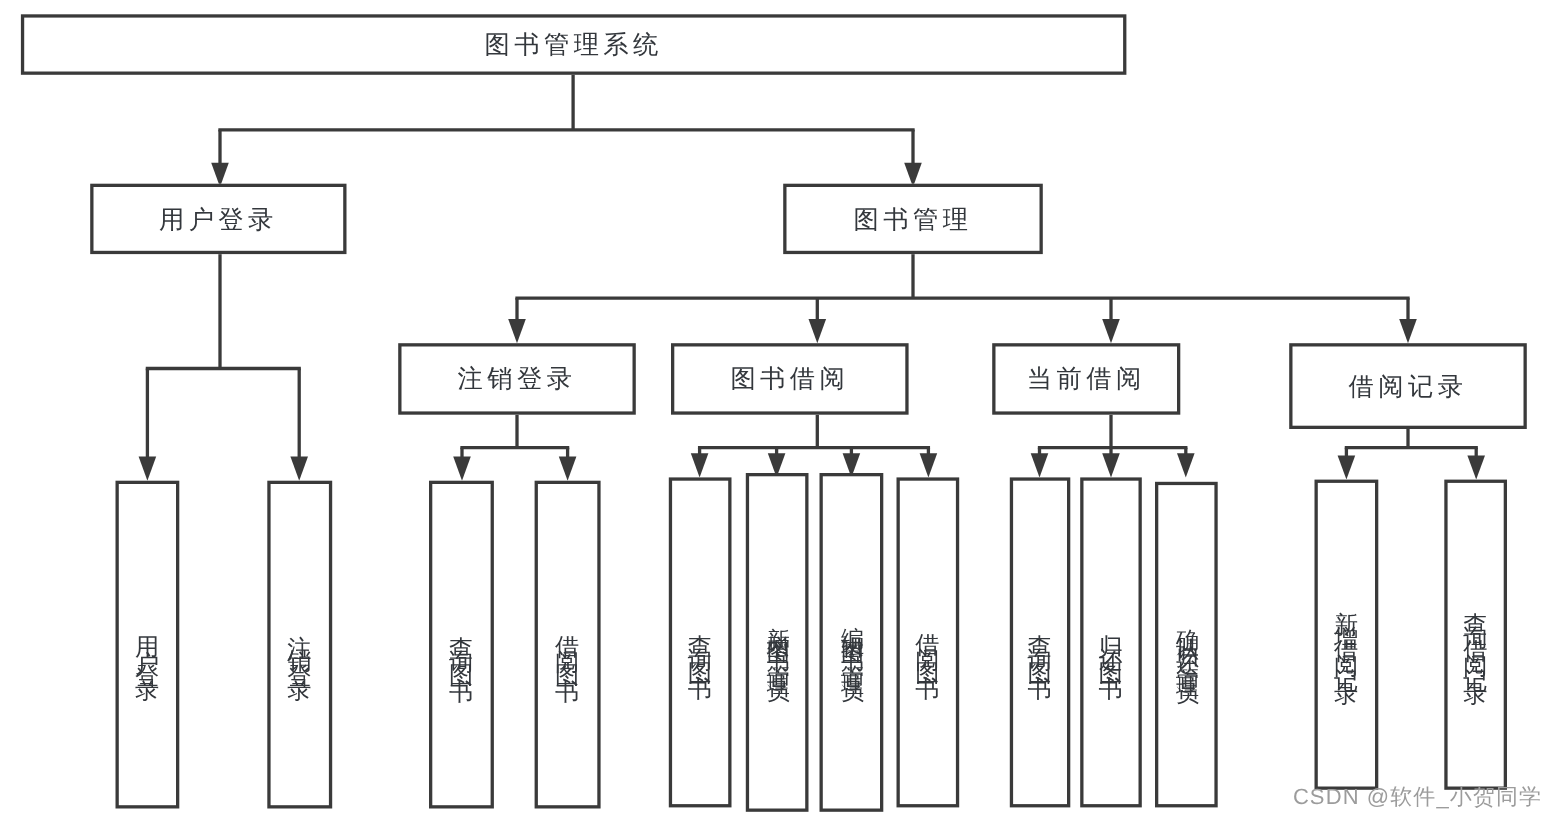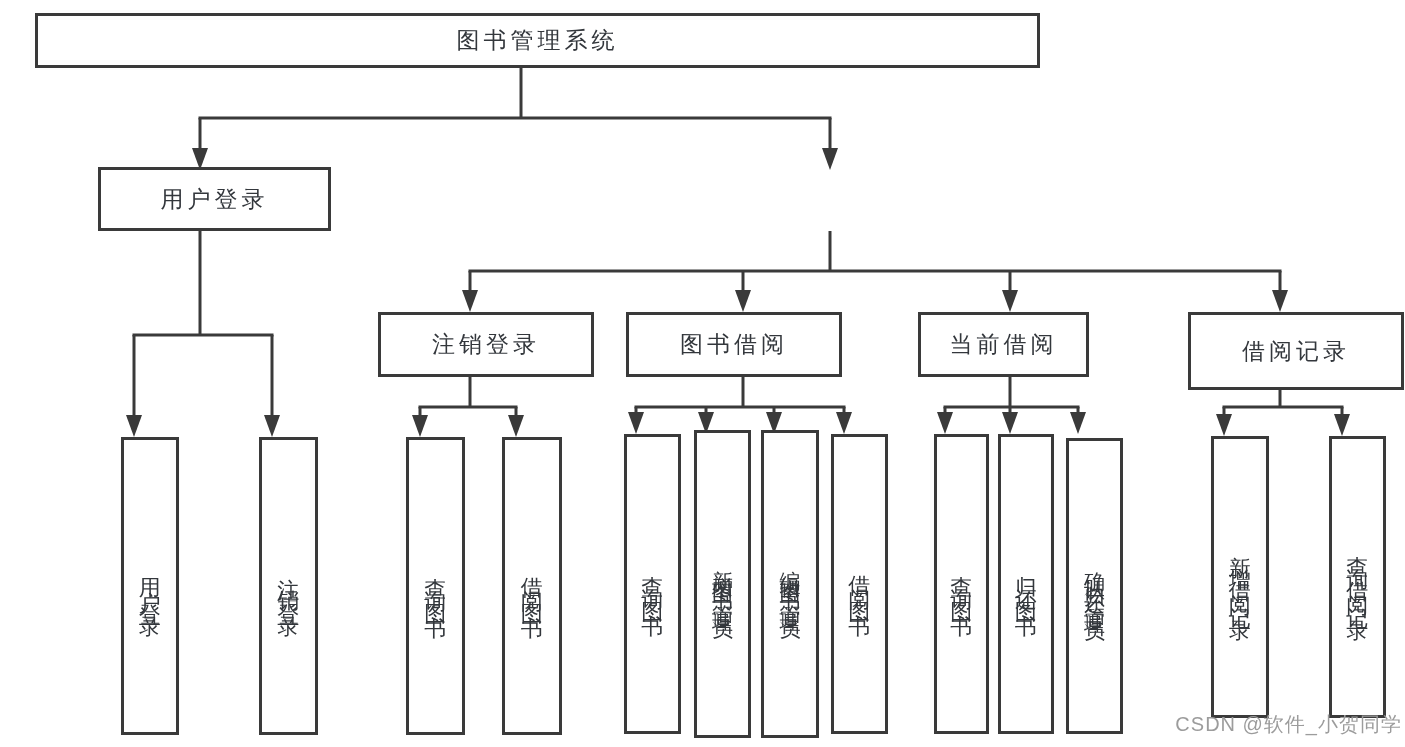"图书管理系统" .box { margin-left: 16px -> none }
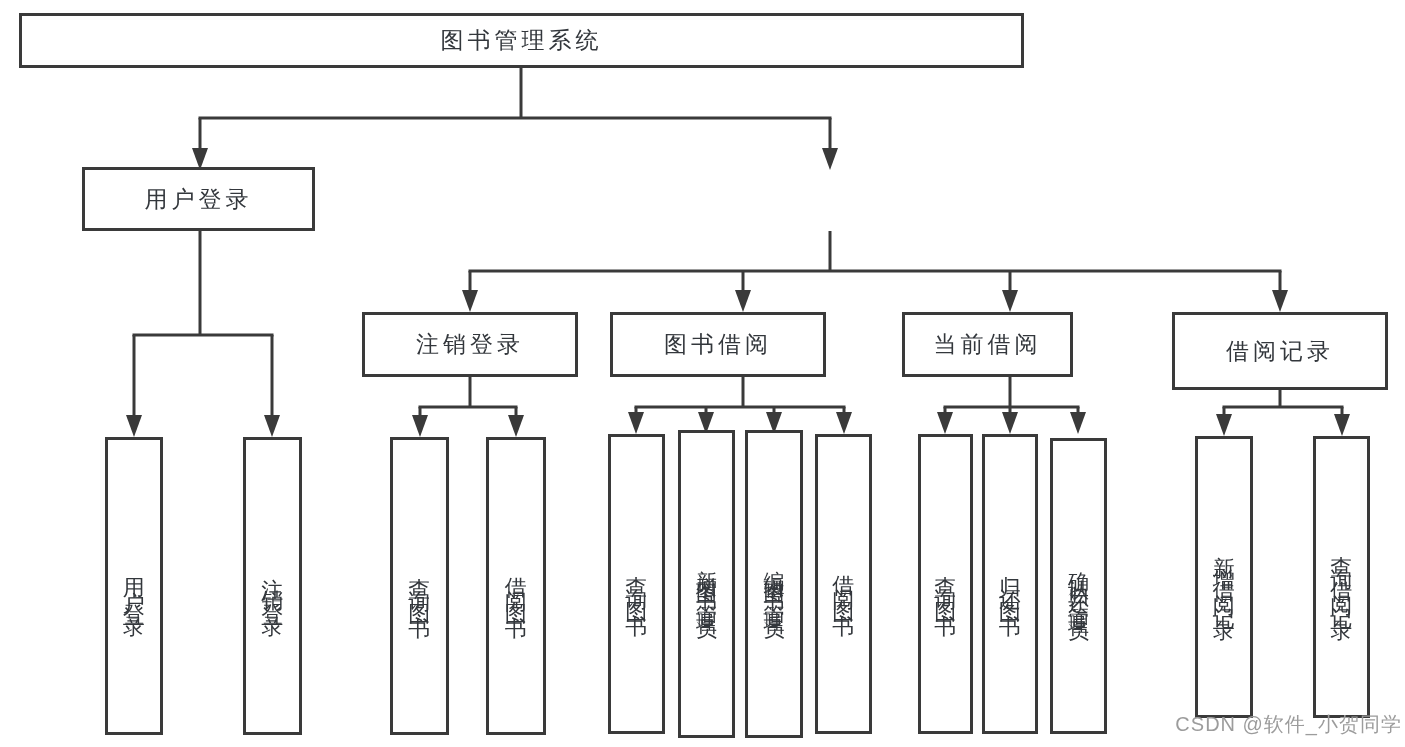"图书管理" div.box { html: none -> <div>图书管理</div> }
